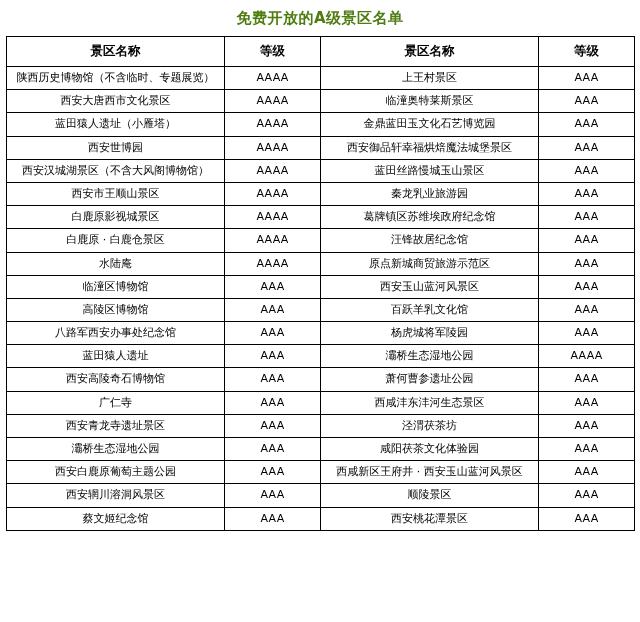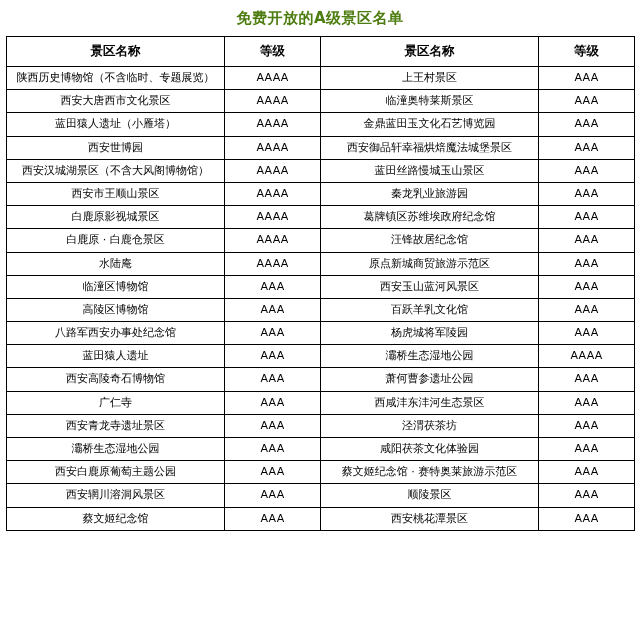"蔡文姬纪念馆 · 赛特奥莱旅游示范区" td { text: 蔡文姬纪念馆 · 赛特奥莱旅游示范 -> 西咸新区王府井 · 西安玉山蓝河风景 }
